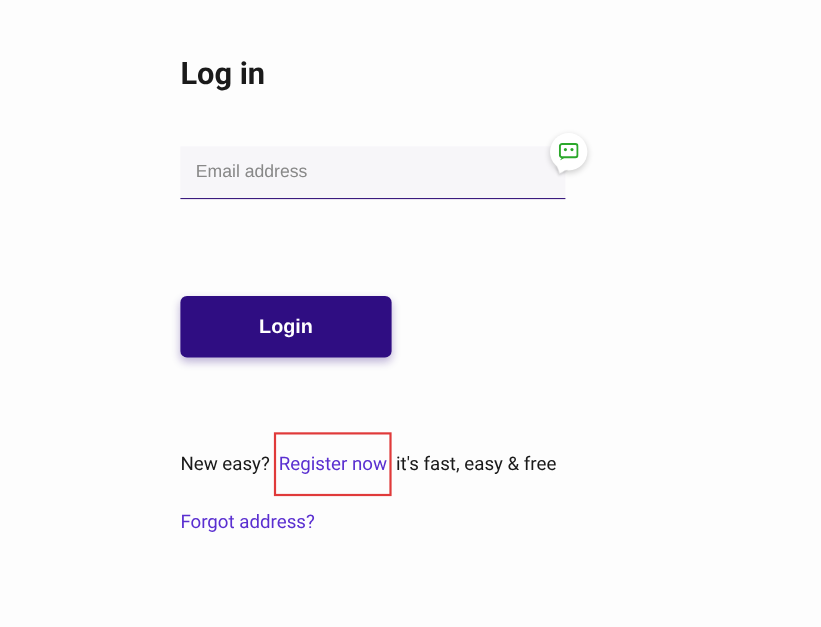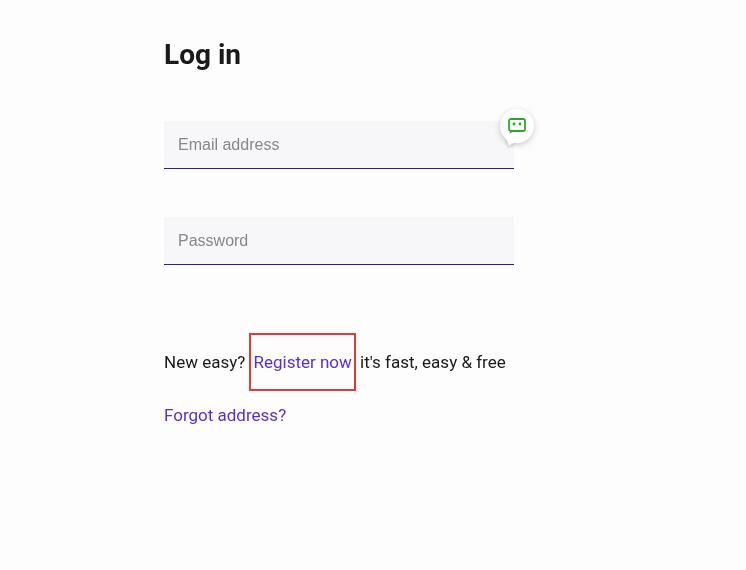"Log in" .container { top: 38px -> 50px }
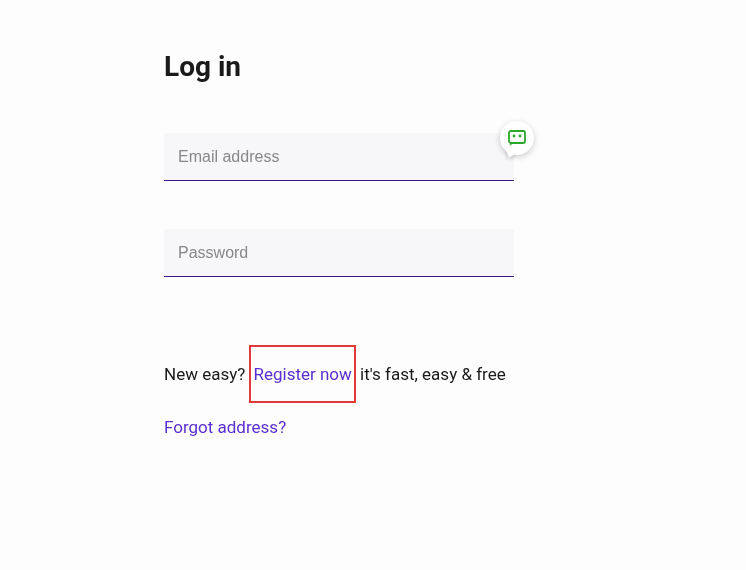"Password" div.input-wrap { html: <div> <input> </div> -> none }
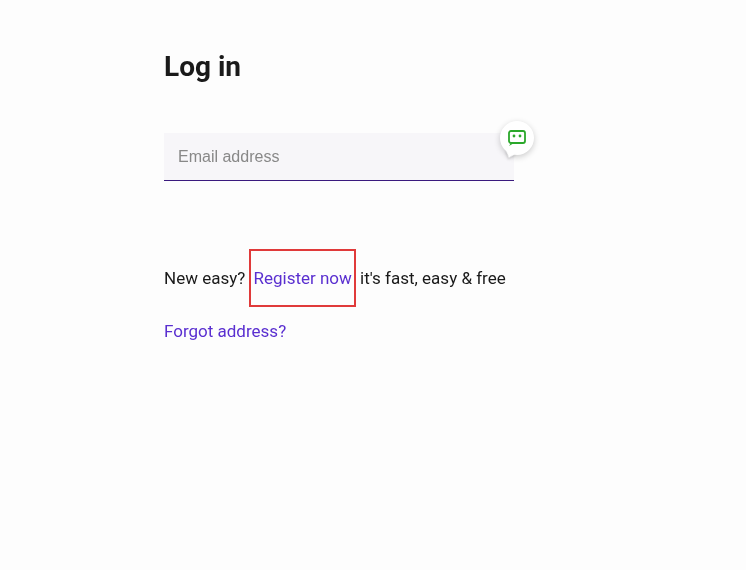"Login" button.login-btn { html: none -> <button>Login</button> }
